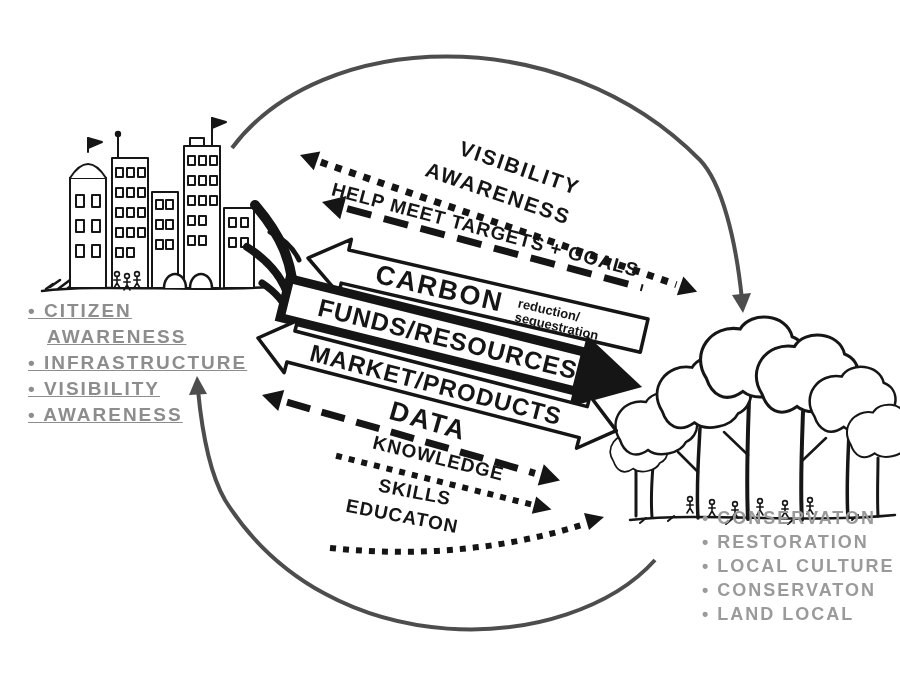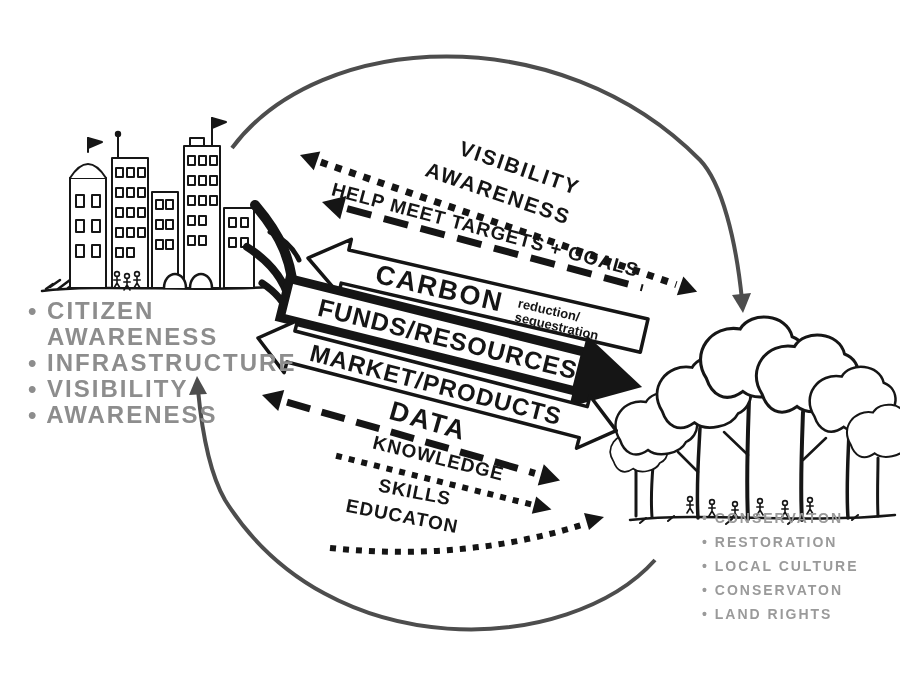"• CITIZEN" .left-list { font-size: 24px -> 19px; text-decoration: none -> underline }
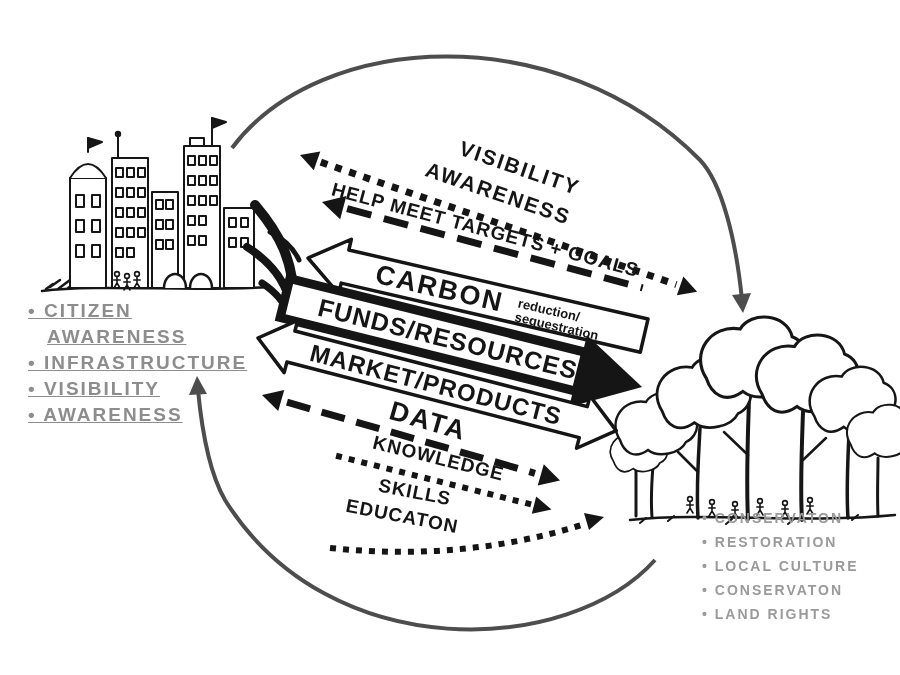"• CONSERVATON" .right-list { font-size: 14px -> 18px }
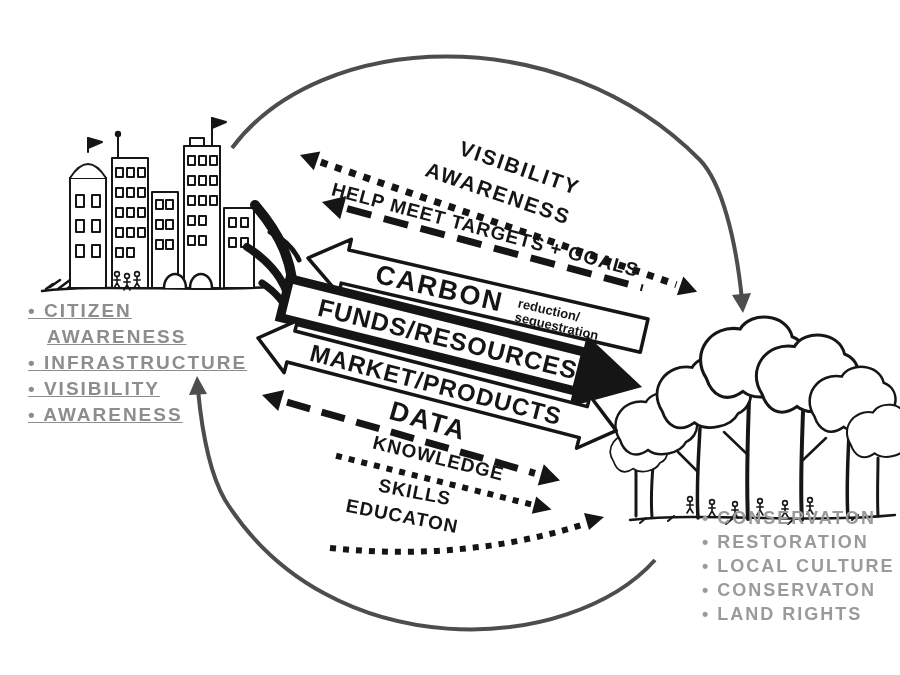"• LAND RIGHTS" div { text: RIGHTS -> LOCAL }
